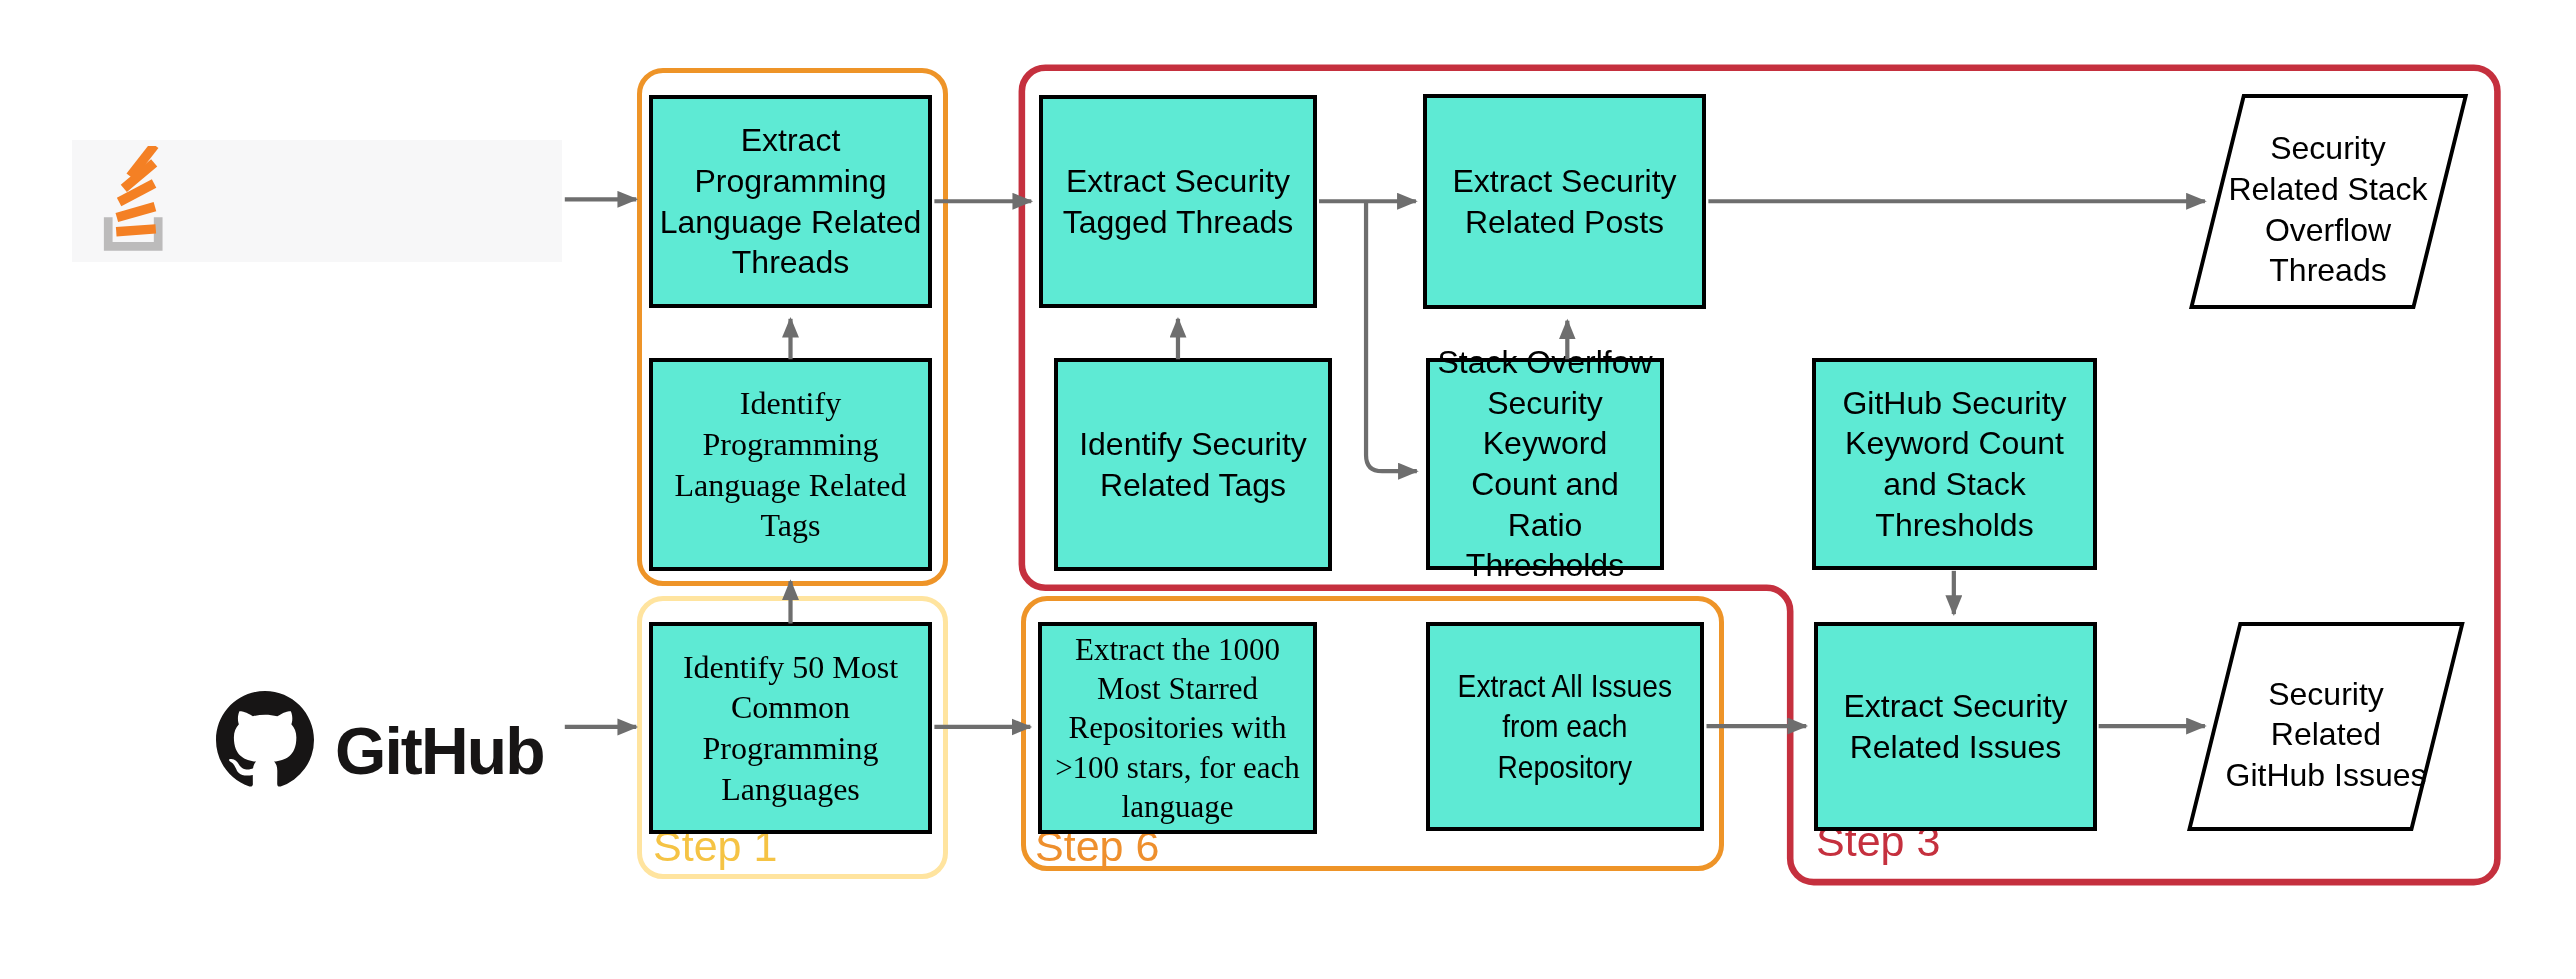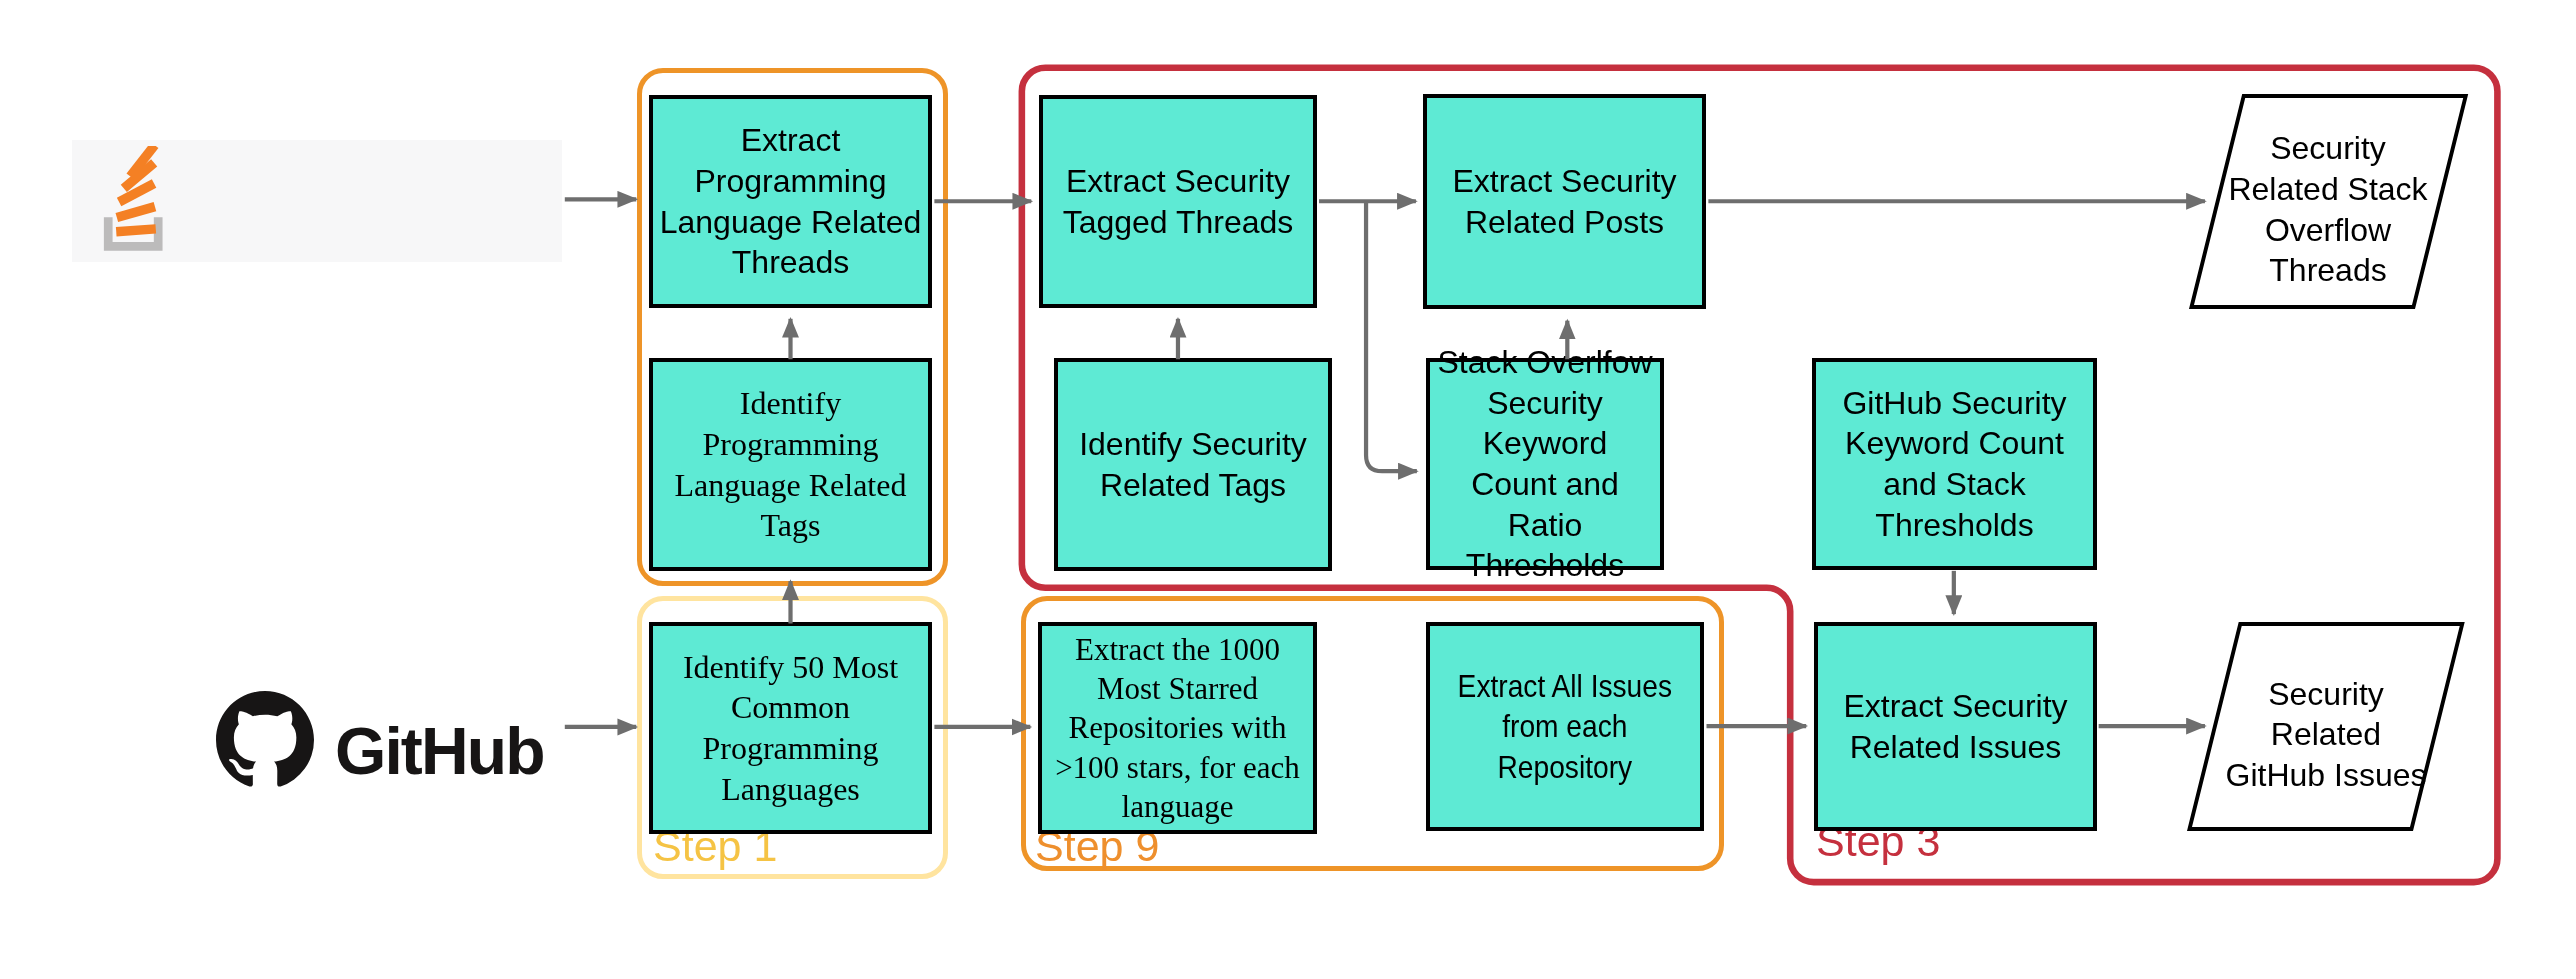"Step 9" div.step-label { text: 9 -> 6 }
